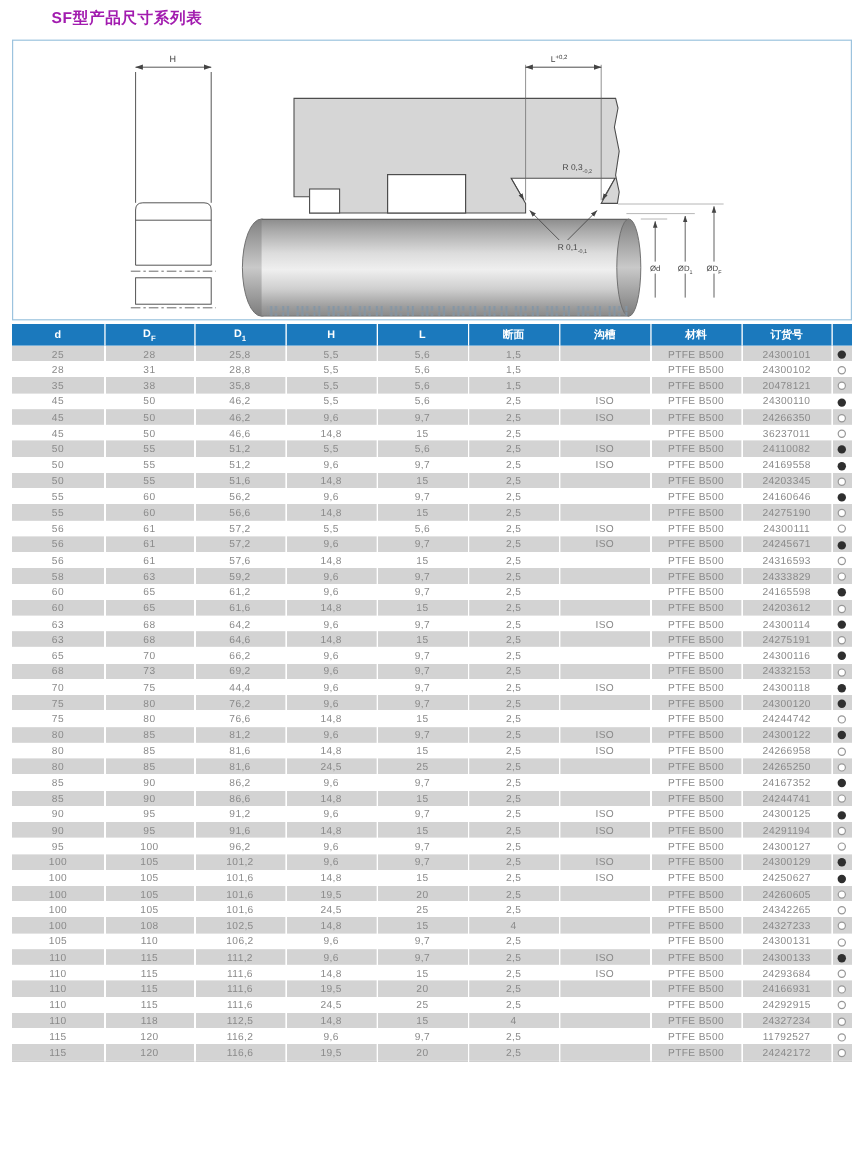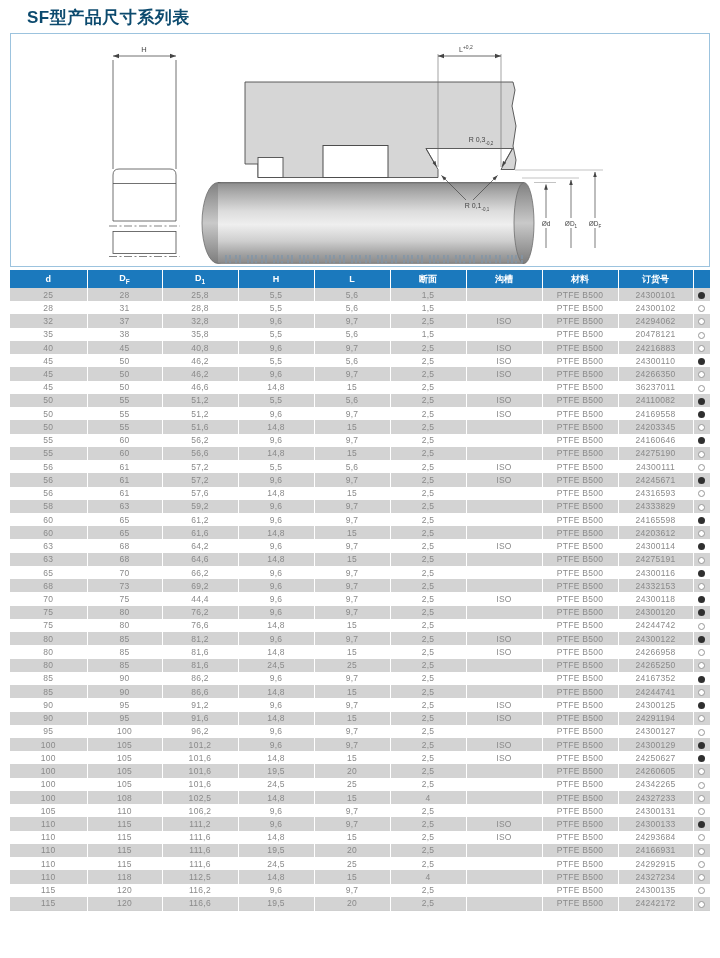"SF型产品尺寸系列表" .page-title { color: #0c4a6e -> #a21caf; font-size: 17px -> 13px; left: 27px -> 43px }
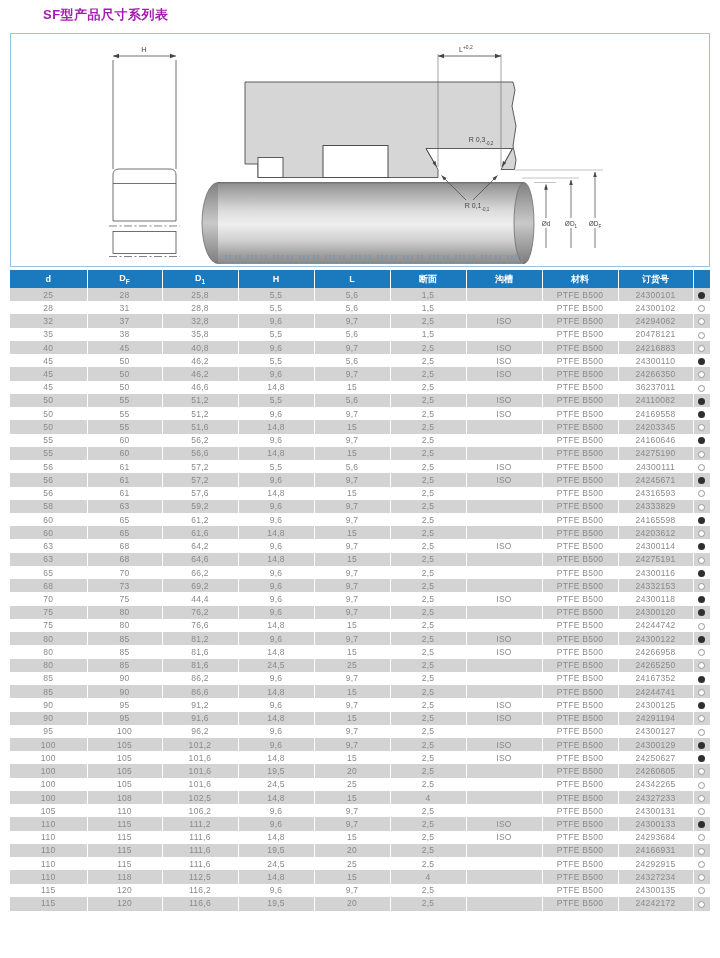"32" tr { html: <tr> <td>32</td> <td>37</td> <td>32,8</td> <td>9,6</td> <td>9,7</td> <td>2,5</td> <td>ISO</td> <td>PTFE B500</td> <td>24294062</td> <td><span></span></td> </tr> -> none }
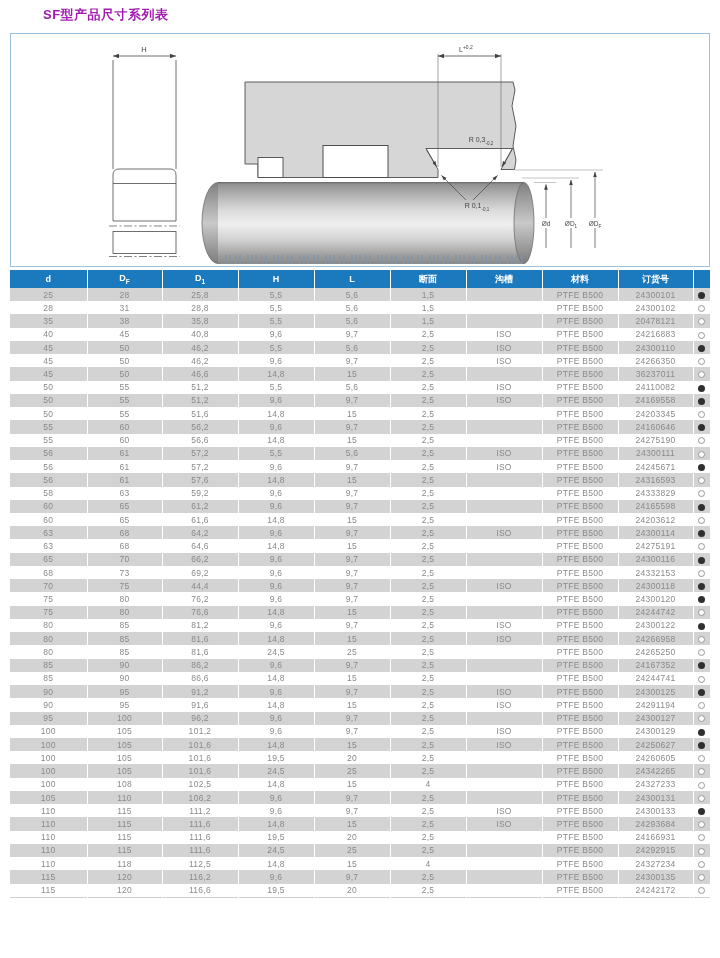"40" tr { html: <tr> <td>40</td> <td>45</td> <td>40,8</td> <td>9,6</td> <td>9,7</td> <td>2,5</td> <td>ISO</td> <td>PTFE B500</td> <td>24216883</td> <td><span></span></td> </tr> -> none }
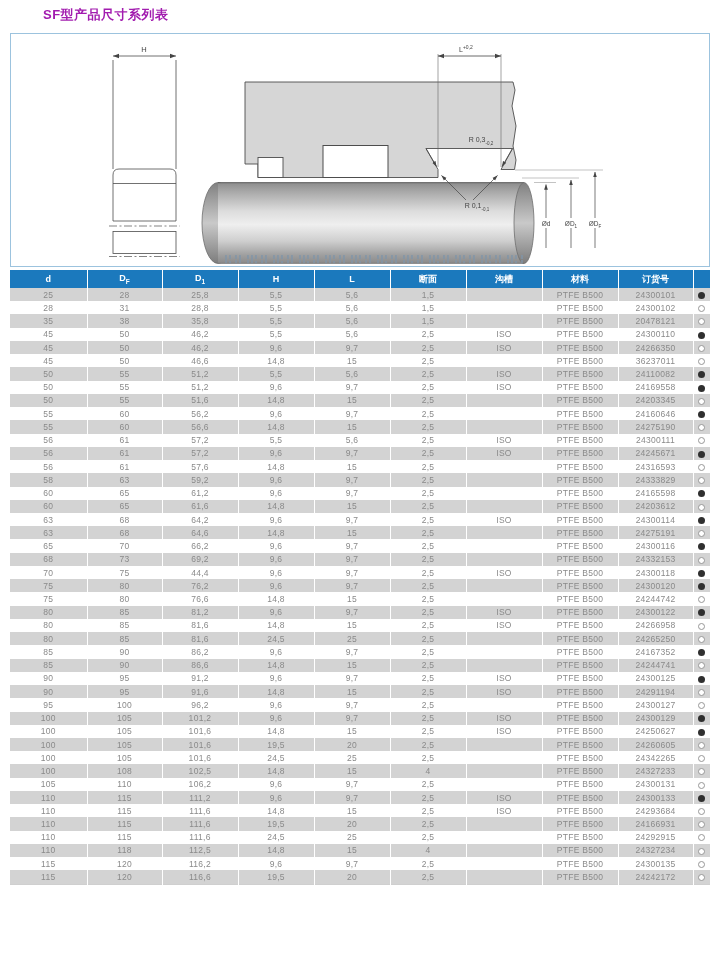"24300135" td { text: 24300135 -> 11792527 }
